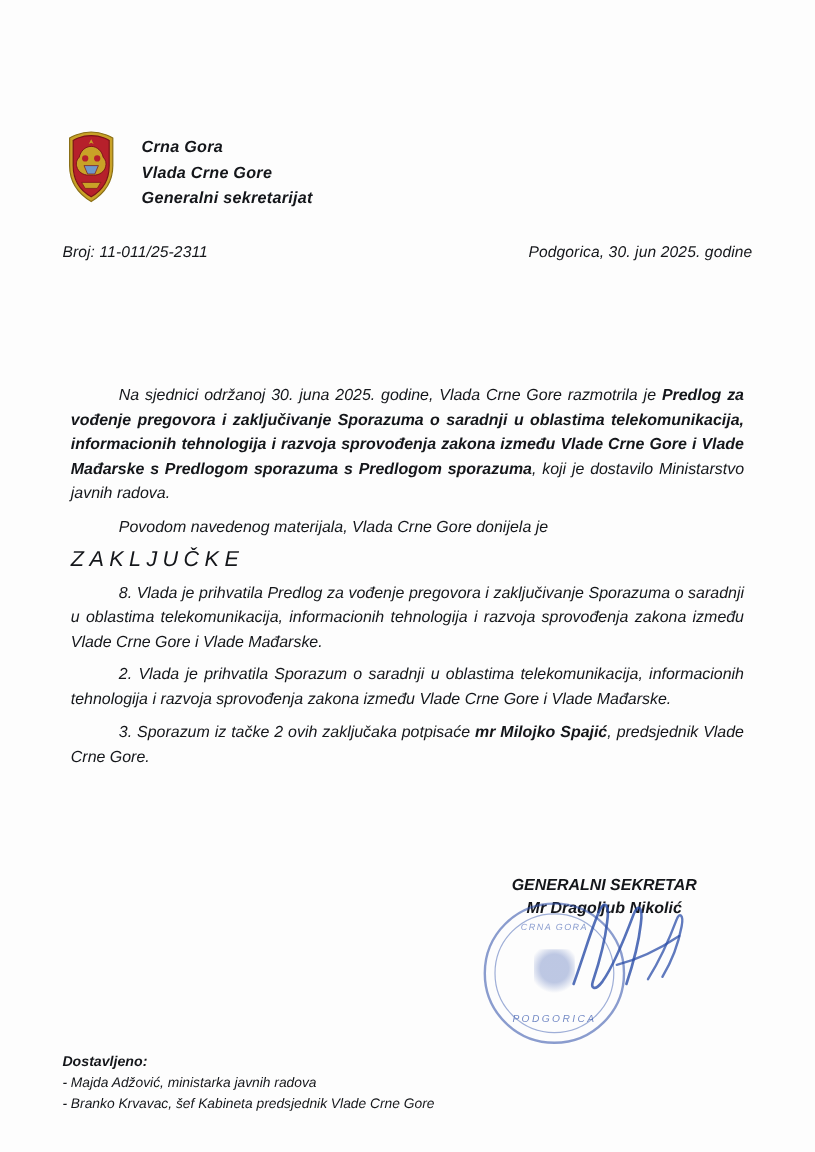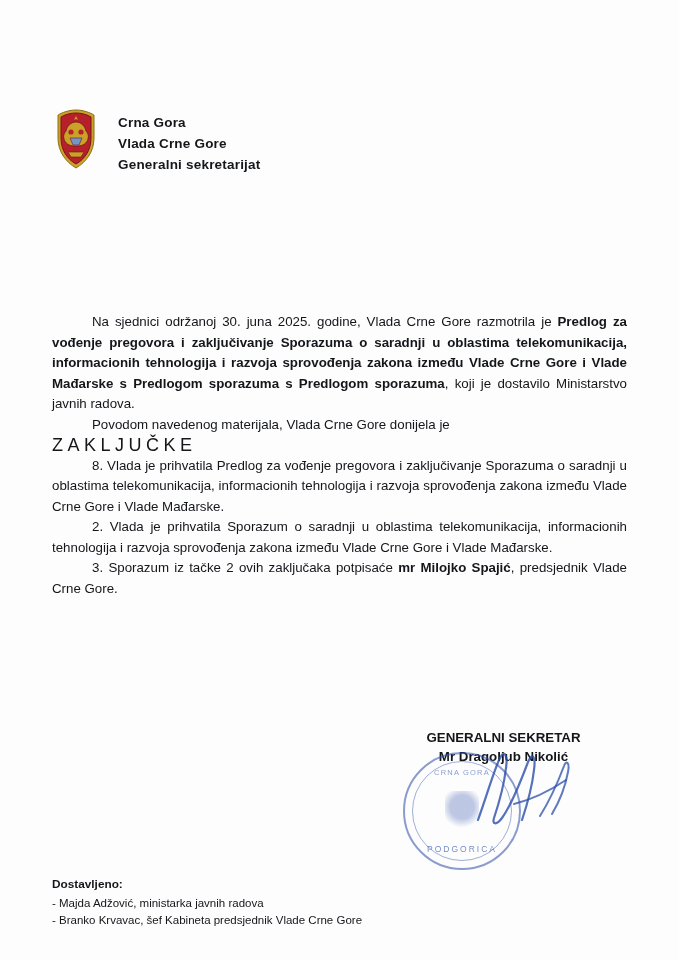"Crna Gora" .page { font-style: none -> italic }
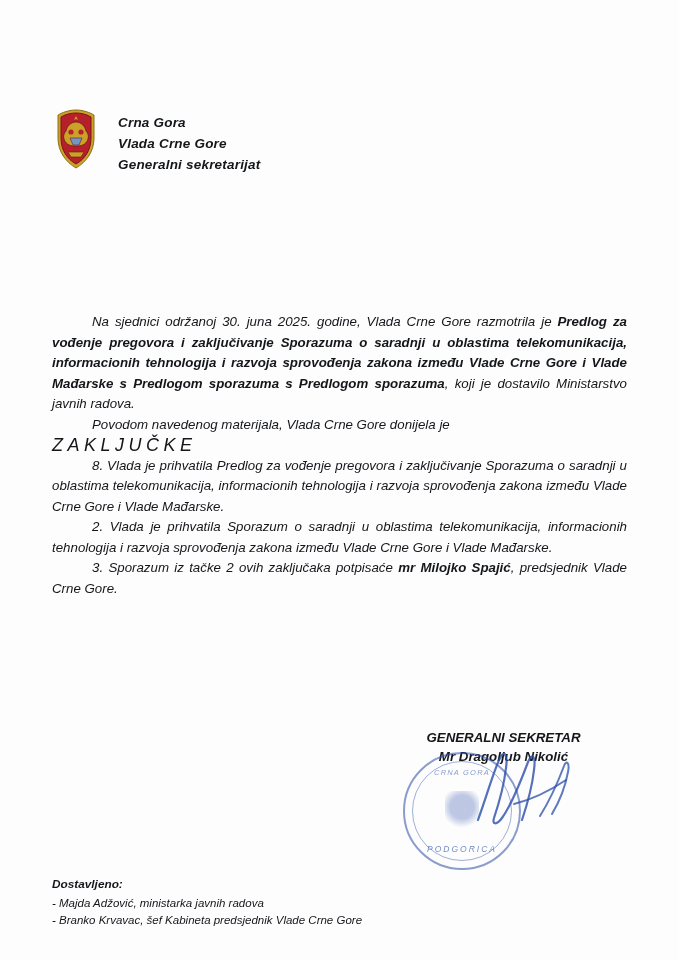"Broj: 11-011/25-2311" div.ref-row { html: none -> <div> <div>Broj: 11-011/25-2311</div> <div>Podgorica, 30. jun 2025. godine</div> </div> }
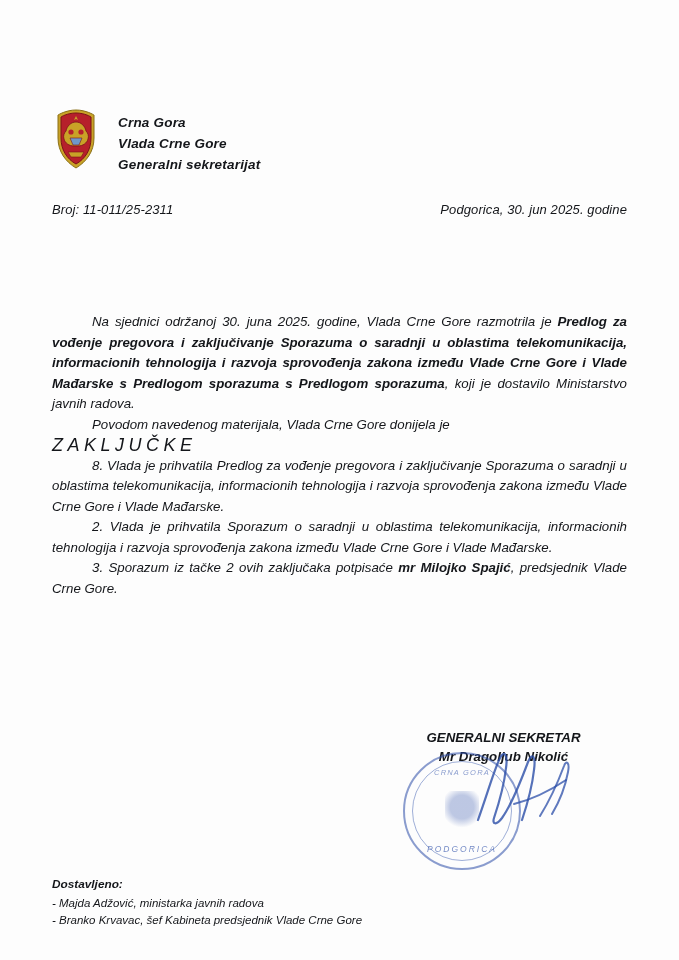"Na sjednici održanoj 30. juna" .body-text p { margin: 0 -> 7px }
